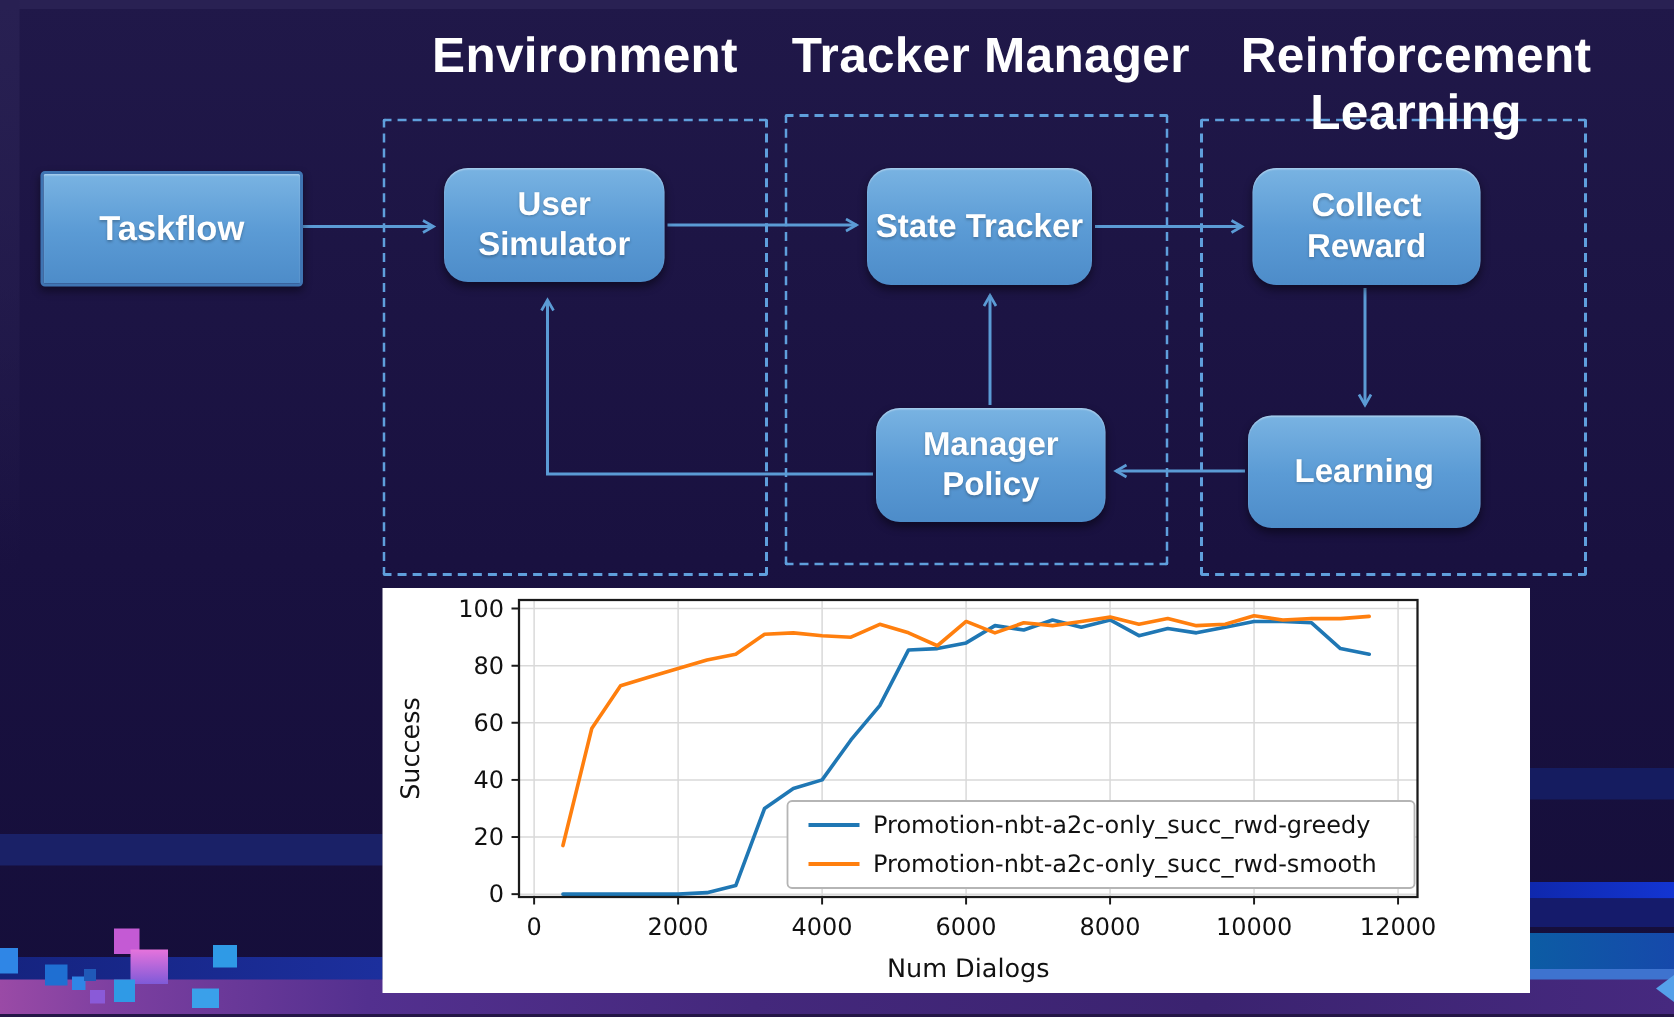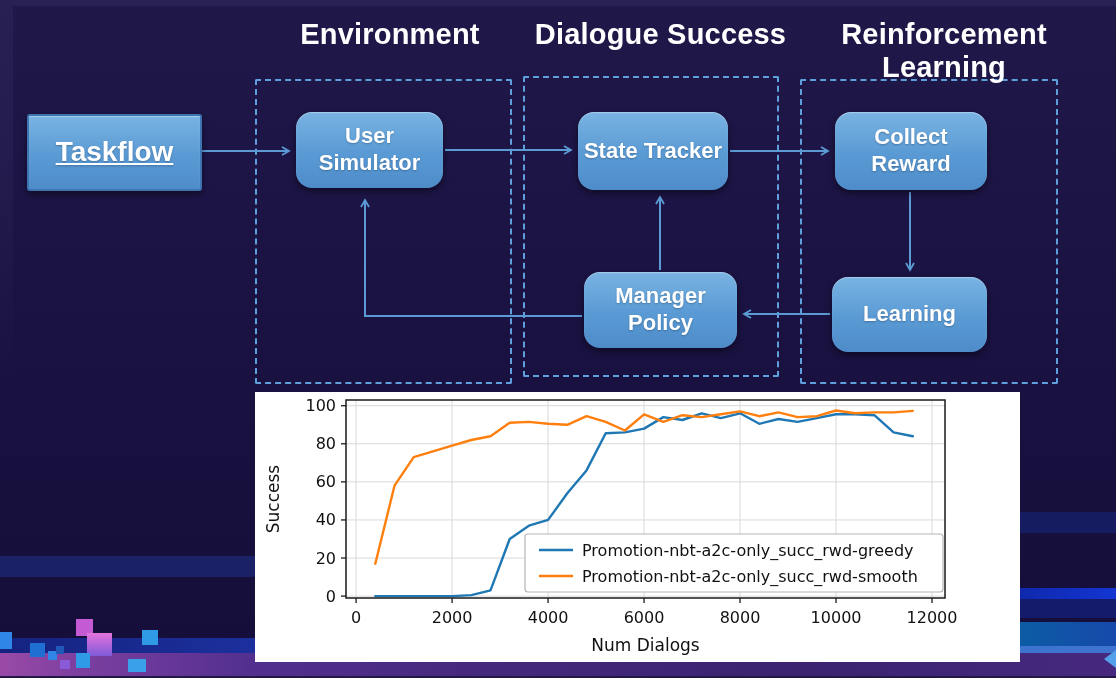"Environment" .section-title { font-size: 29px -> 33px }
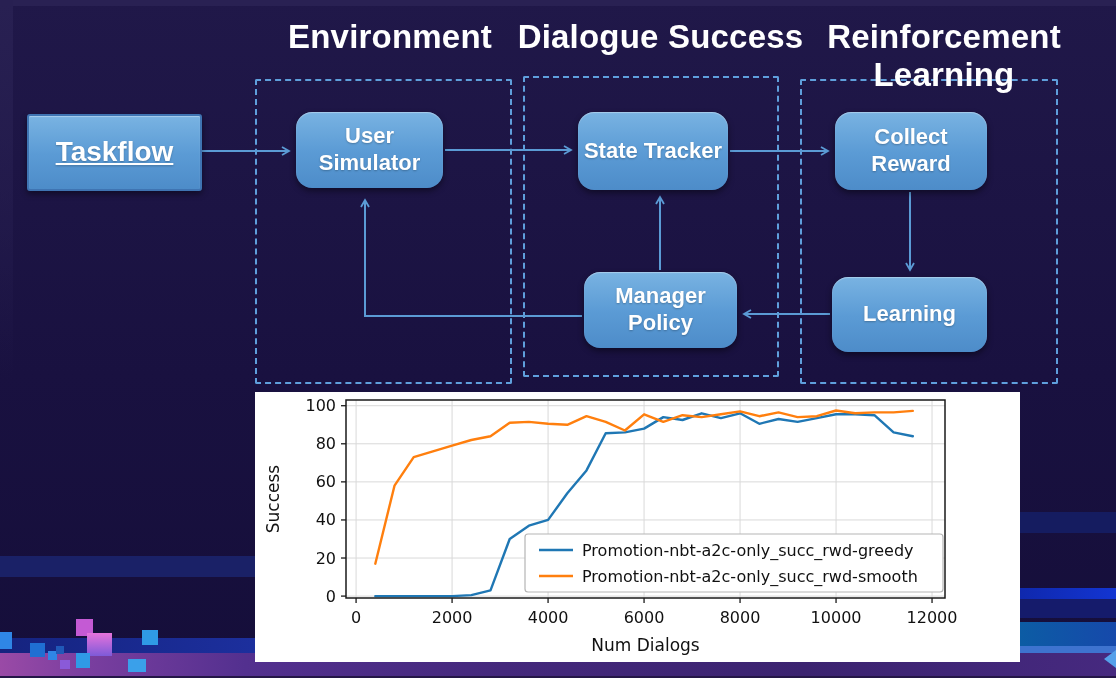"Dialogue Success" div.section-title { text: Dialogue Success -> Tracker Manager }
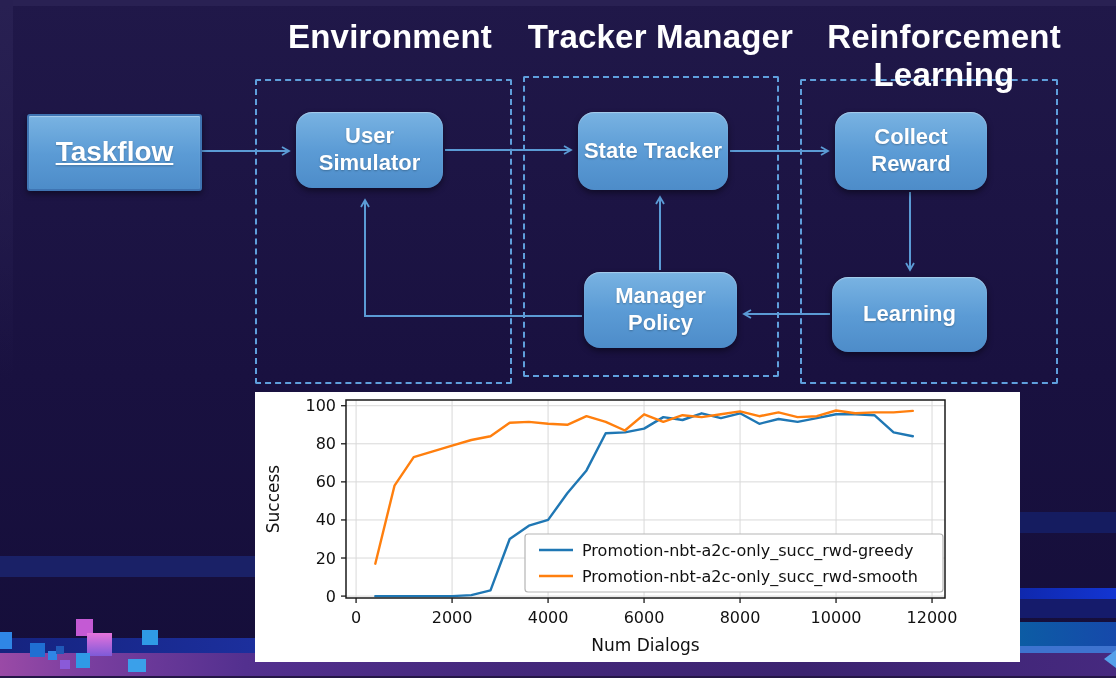"Taskflow" #node-taskflow { font-size: 28px -> 23px; text-decoration: underline -> none }
